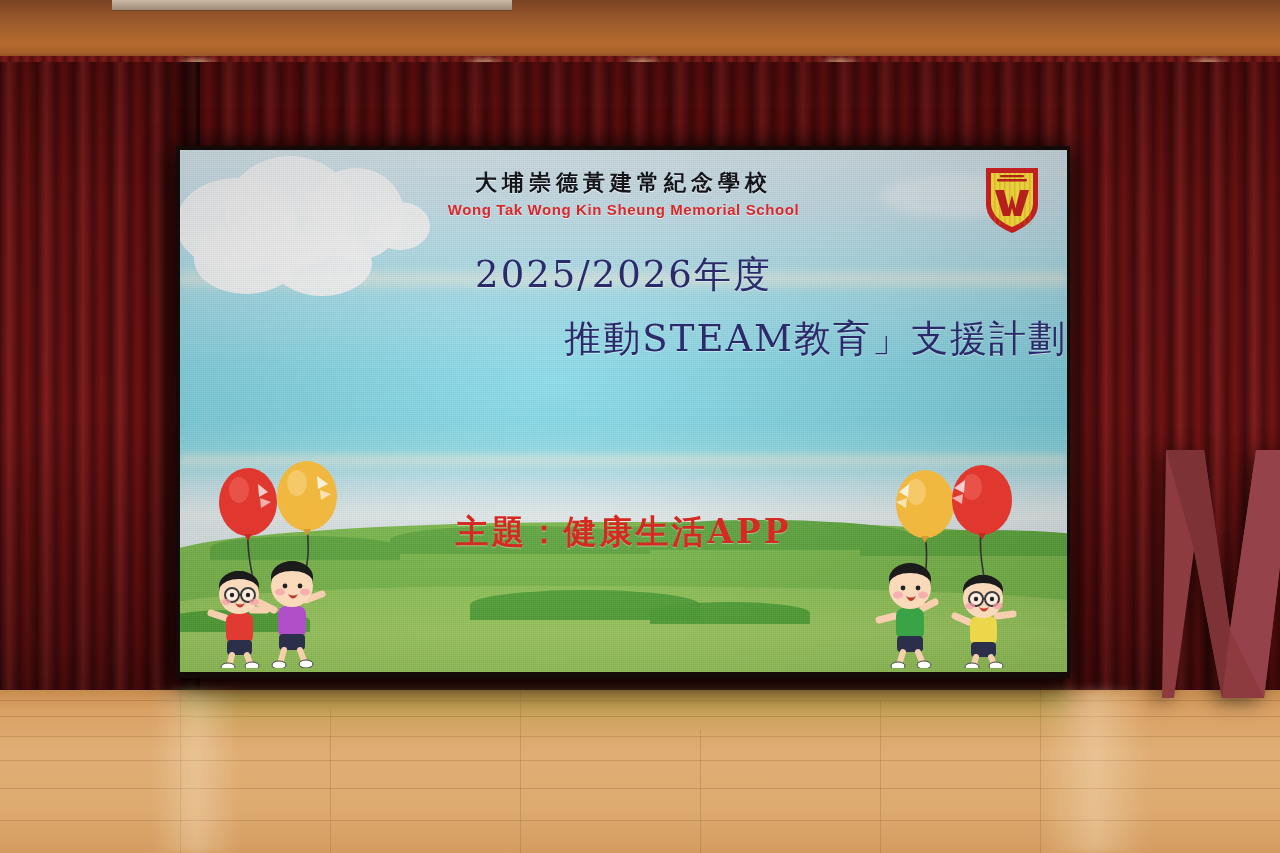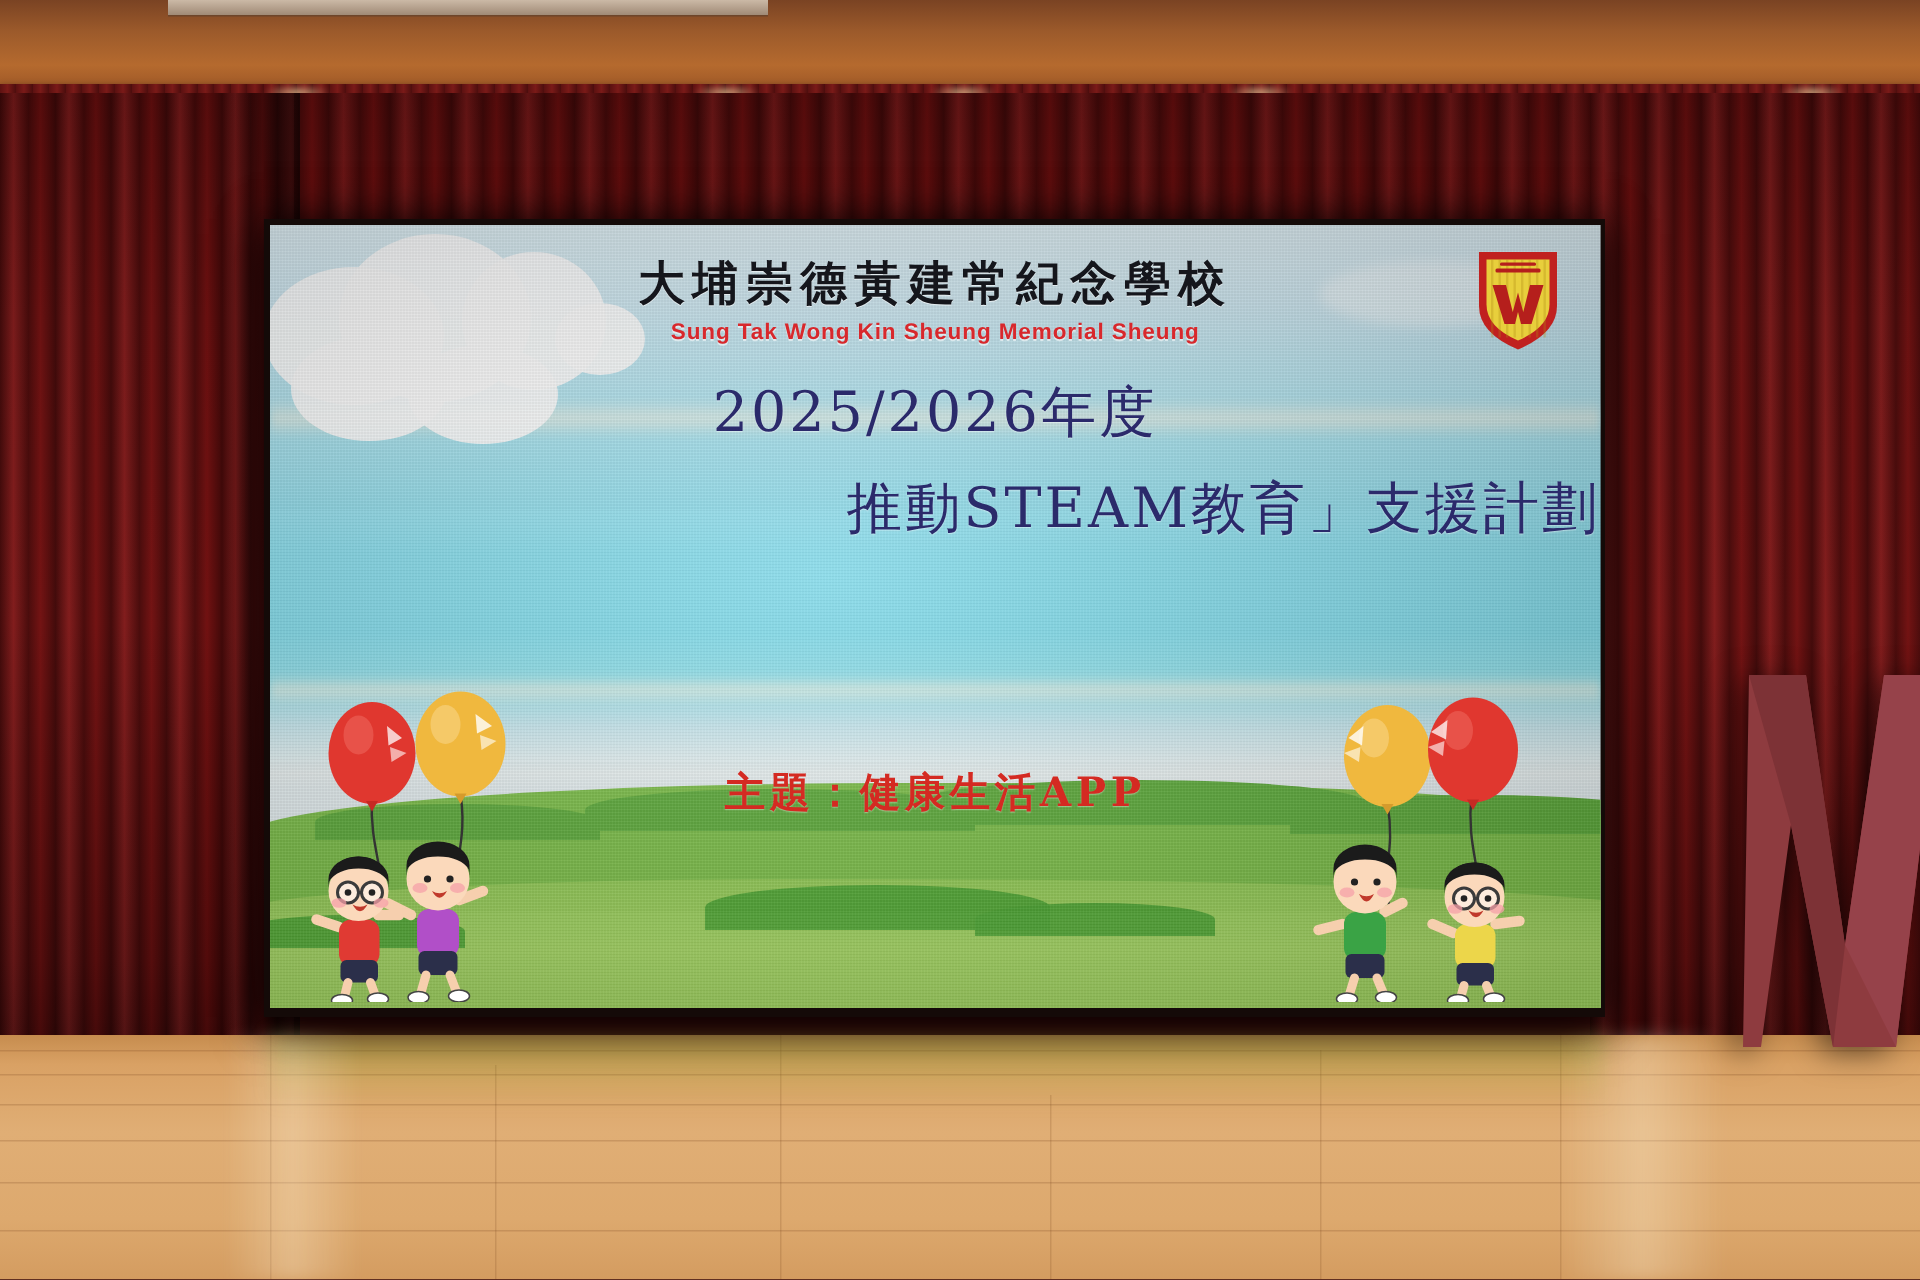"大埔崇德黃建常紀念學校" .school-cn { font-size: 31px -> 22px }
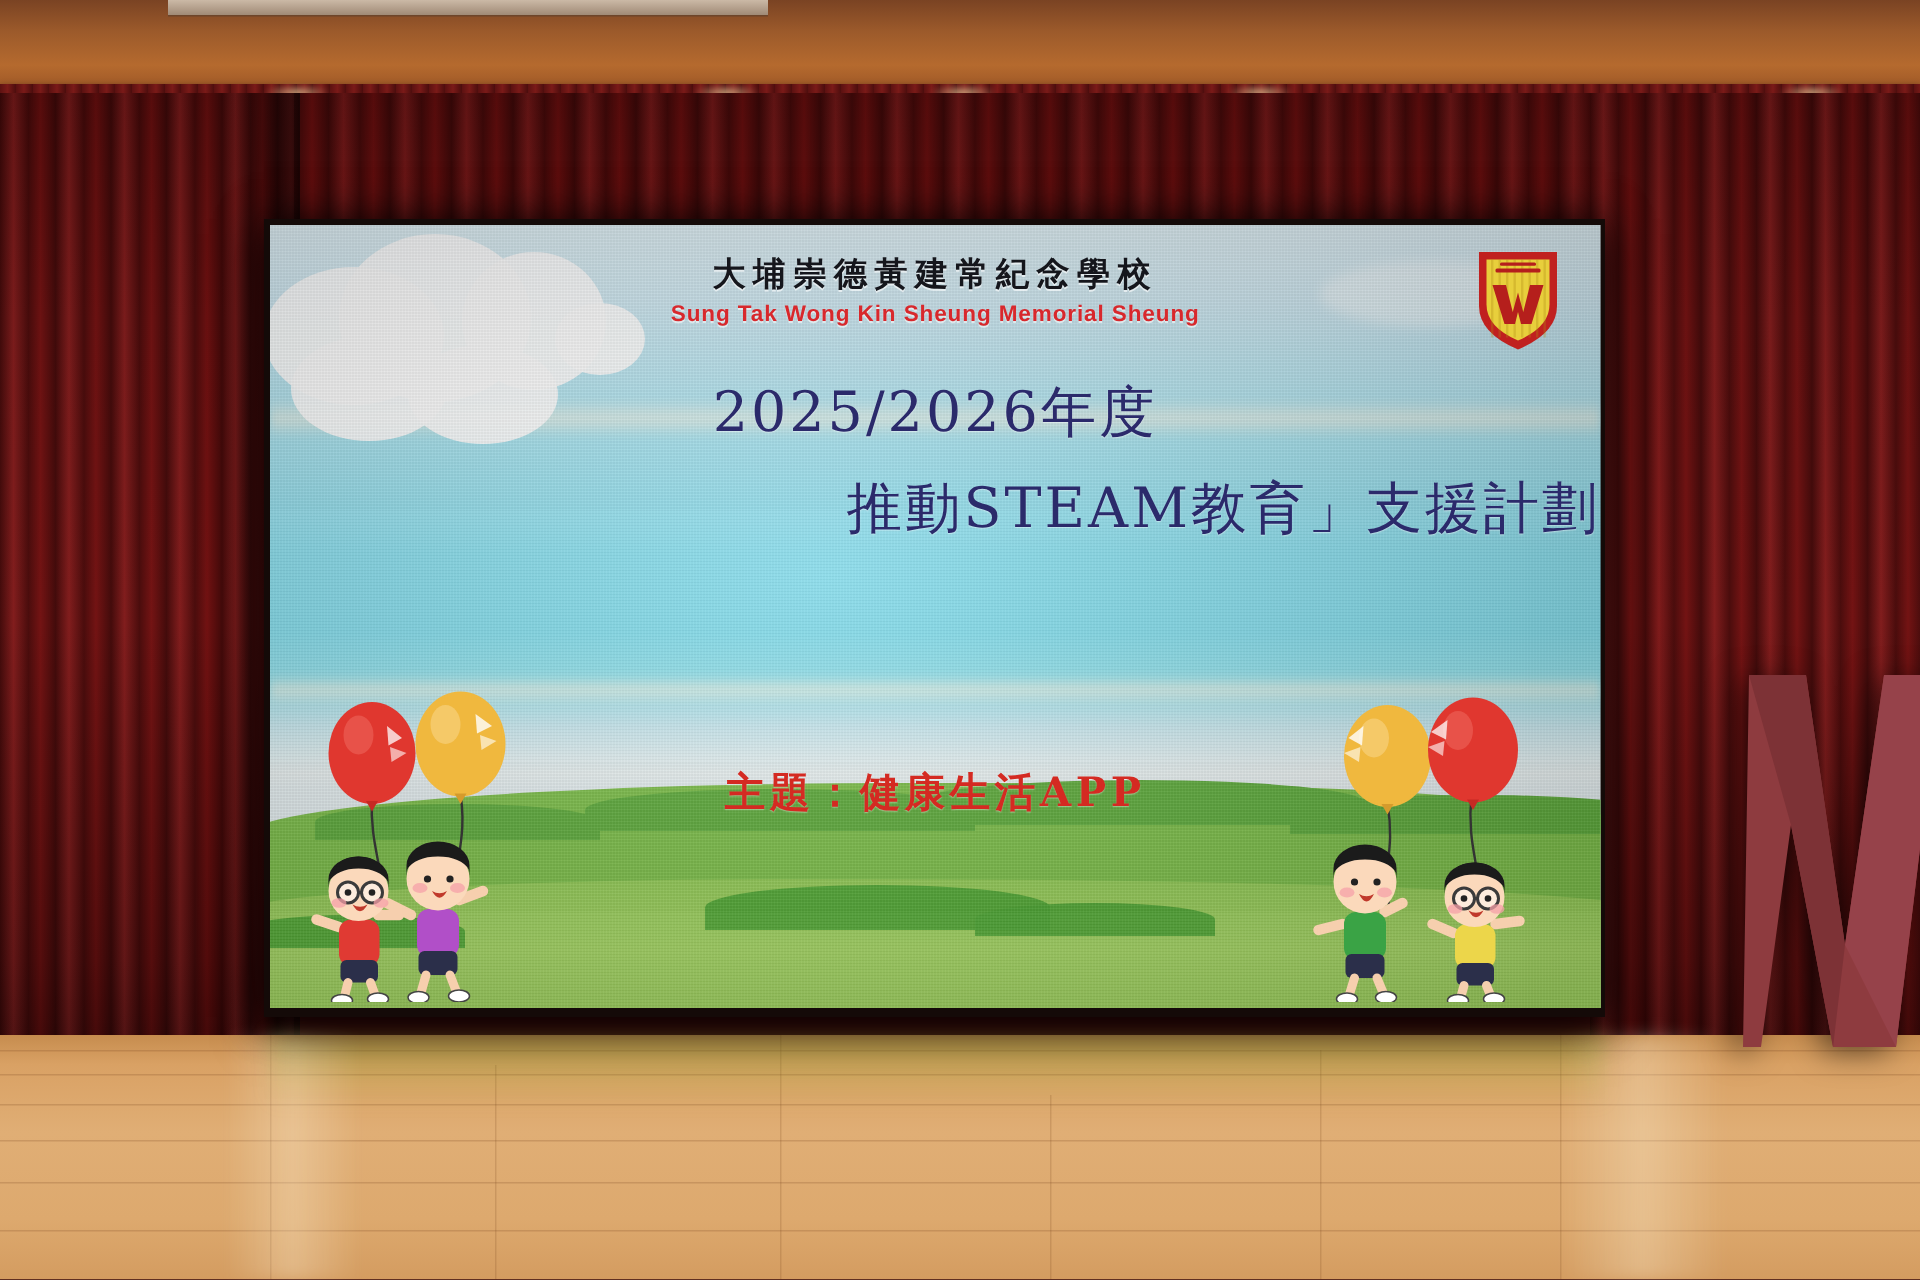"Sung Tak Wong Kin Sheung" div.school-en { text: Sung Tak Wong Kin Sheung Memorial Sheung -> Wong Tak Wong Kin Sheung Memorial School }
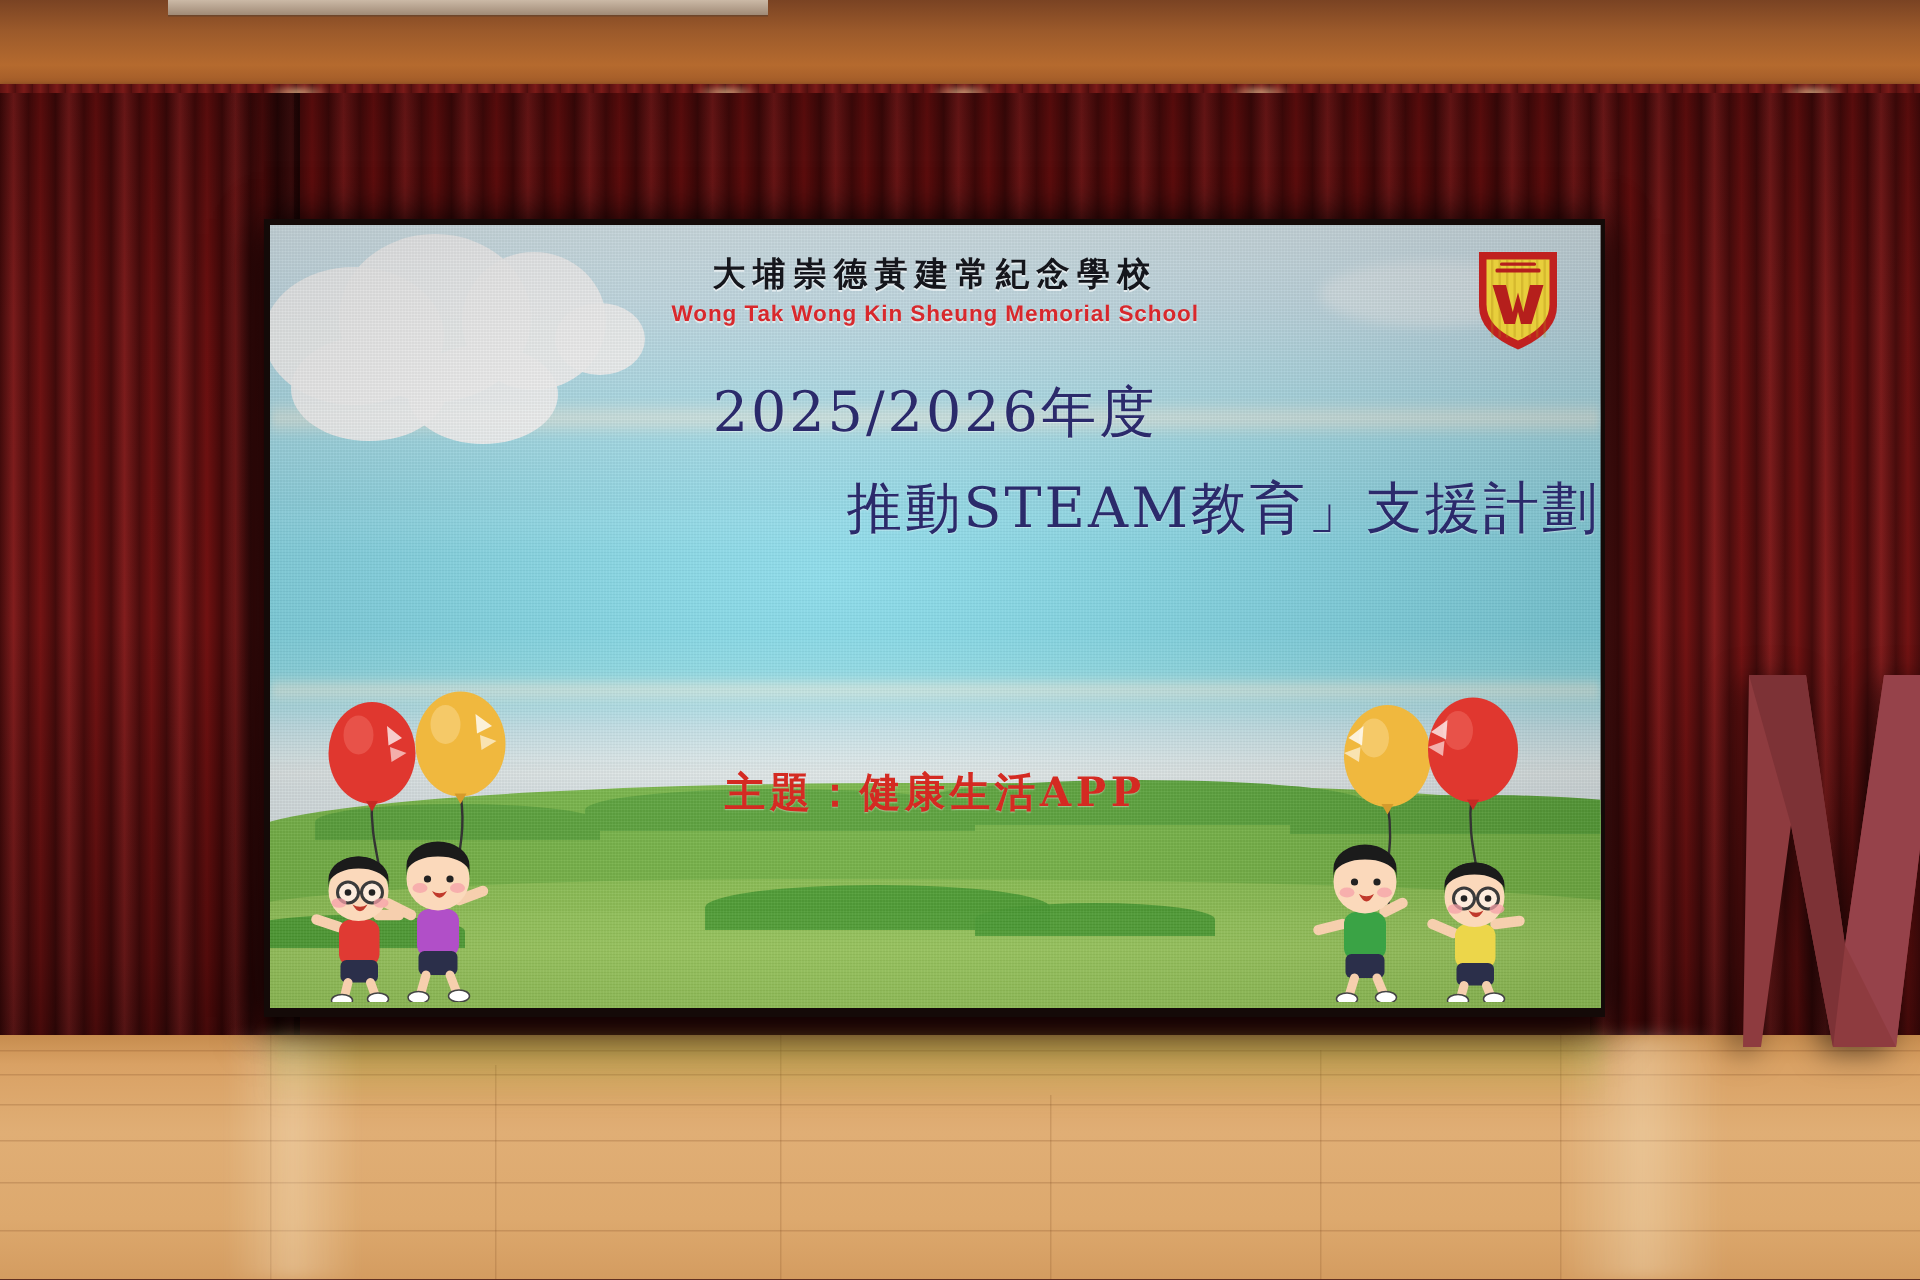"主題：健康生活APP" .ln-theme { font-size: 27px -> 33px }
